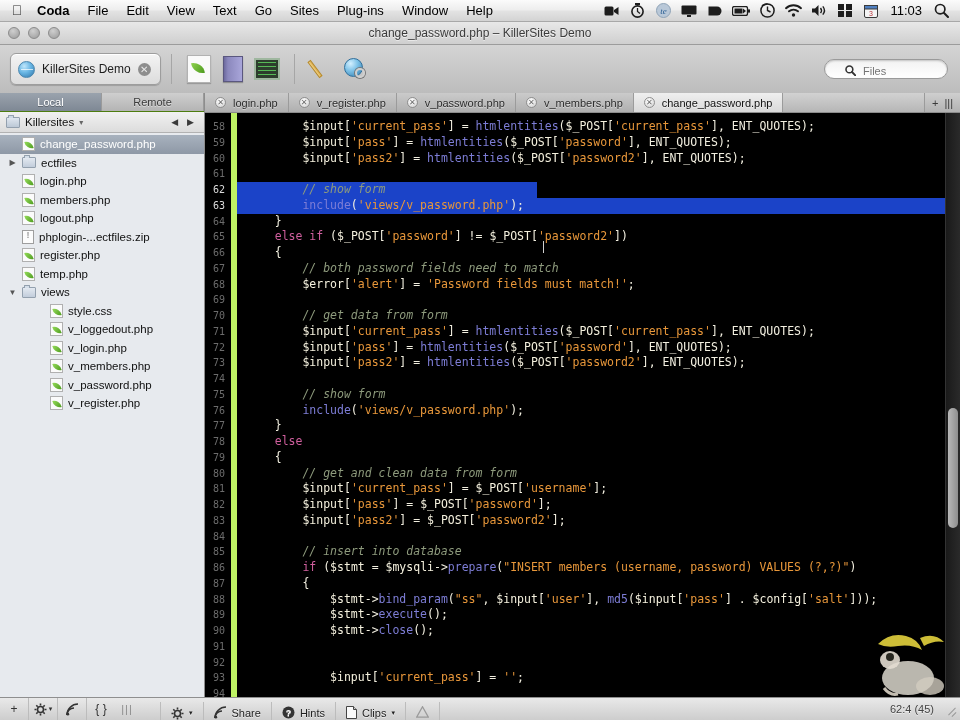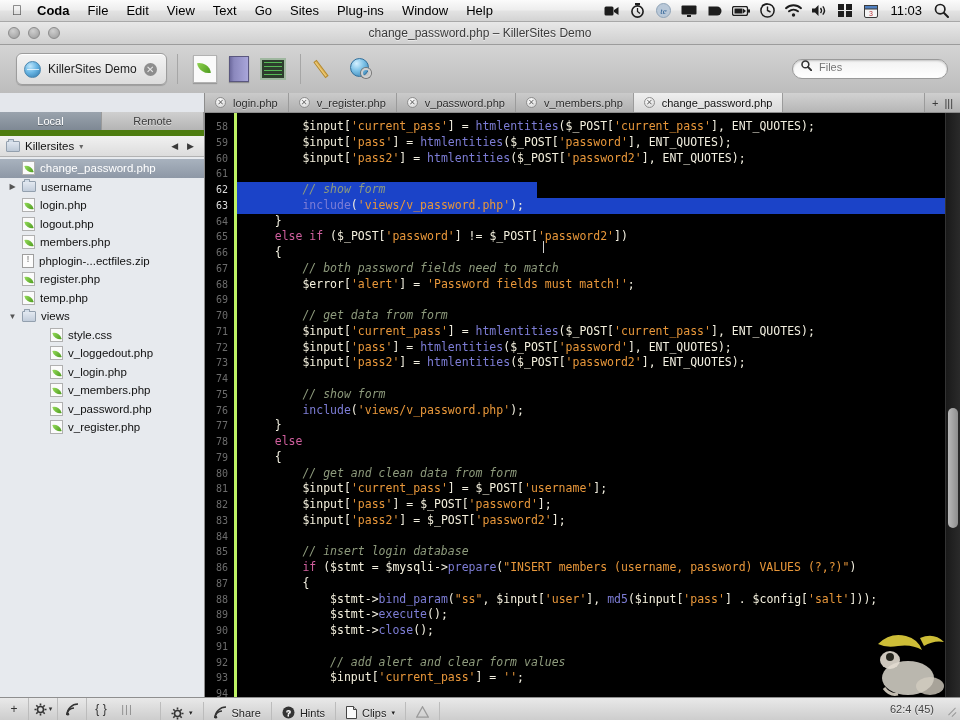"KillerSites Demo" .site-chip { margin-left: 16px -> 10px }
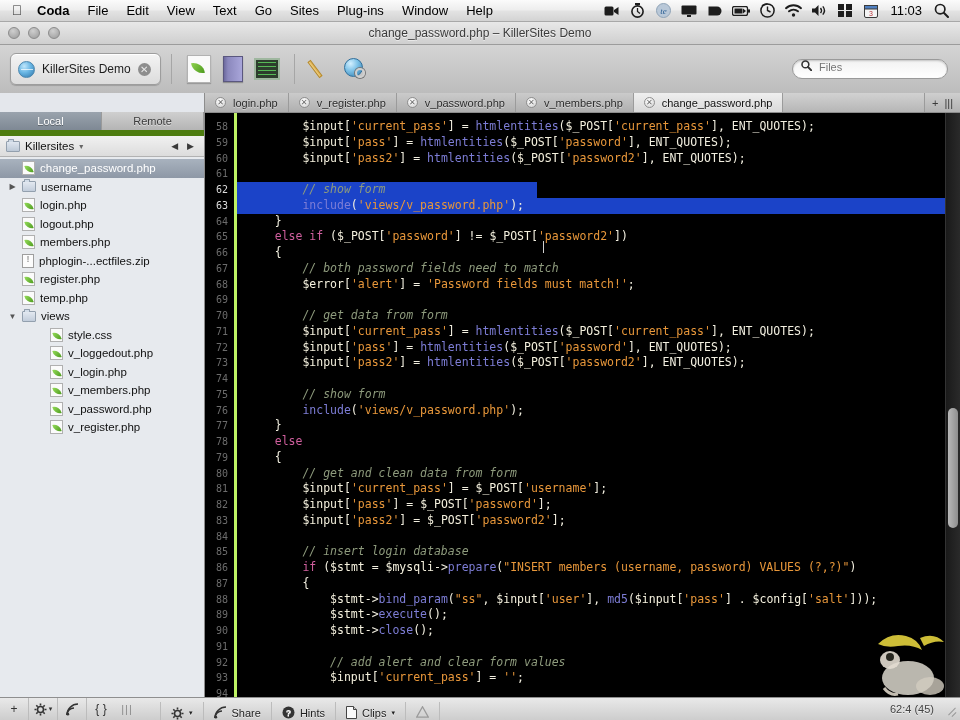"Files" .search-files { align-items: flex-start -> flex-end; padding: 0 8px -> 0 20px; width: 156px -> 124px }
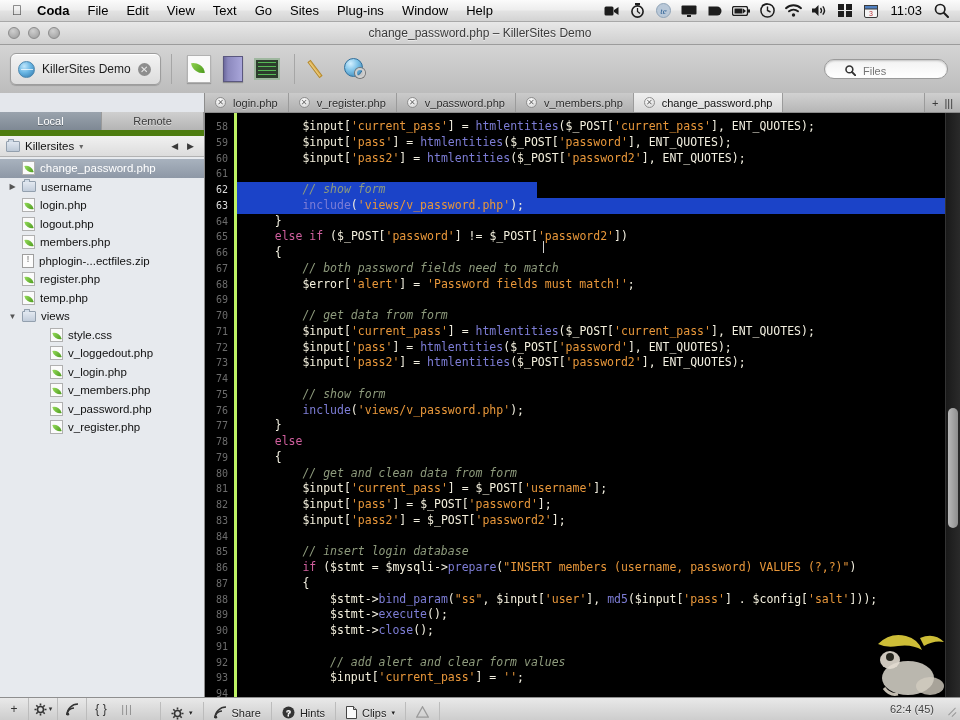"Local" .lr-tabs { border-bottom: 6px solid #4d7c0f -> 1px solid #4d7c0f; margin-top: 19px -> none }
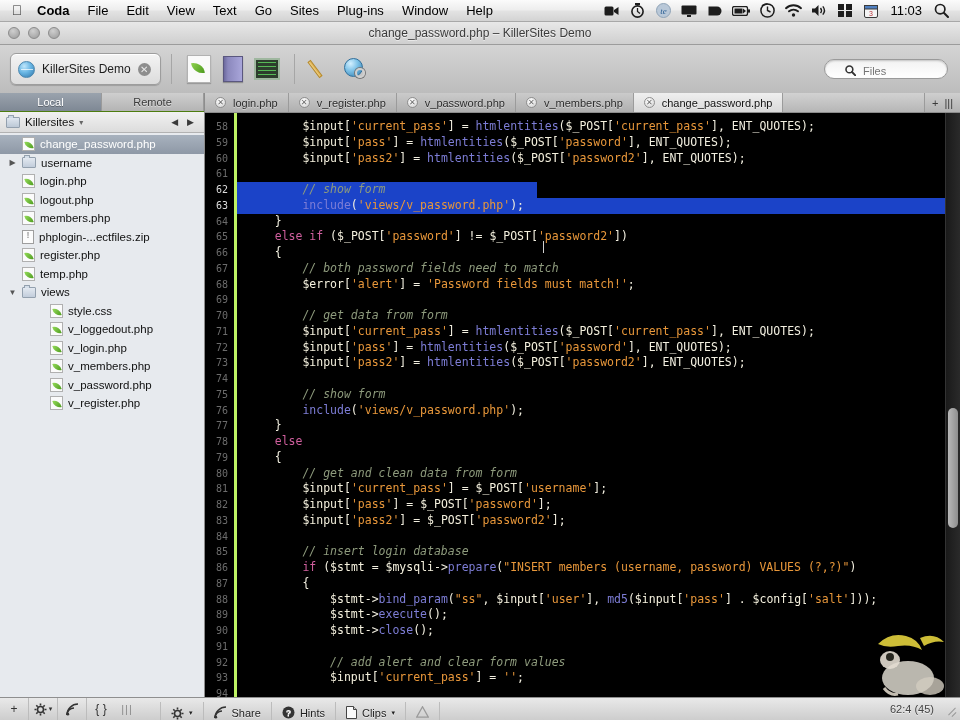"58" .gutter { border-right: 3px solid #bef264 -> 6px solid #bef264 }
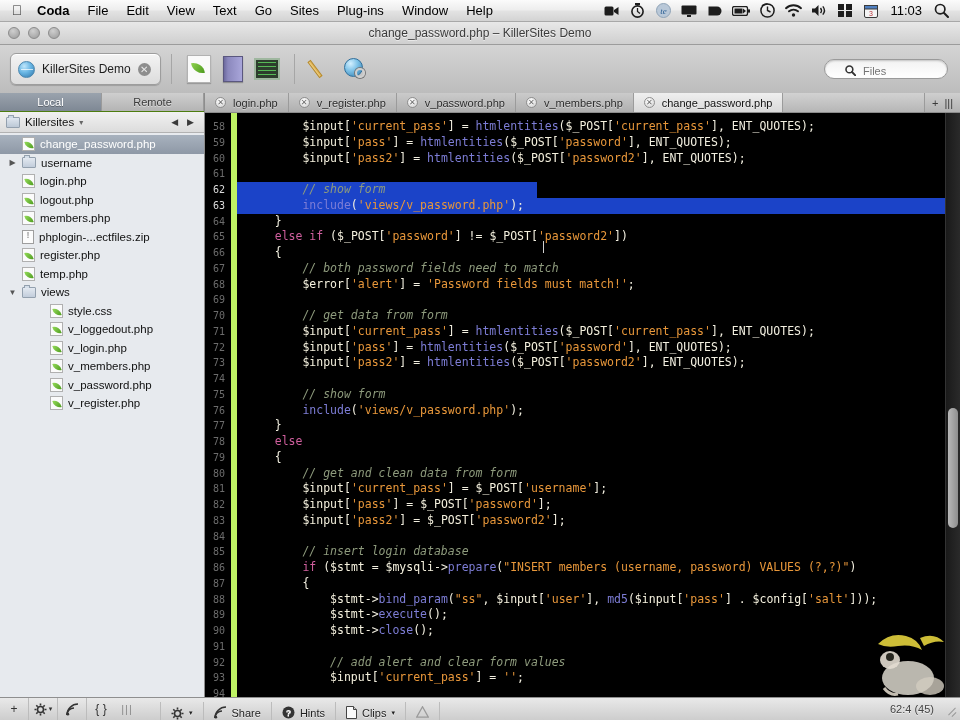"username" span { text: username -> ectfiles }
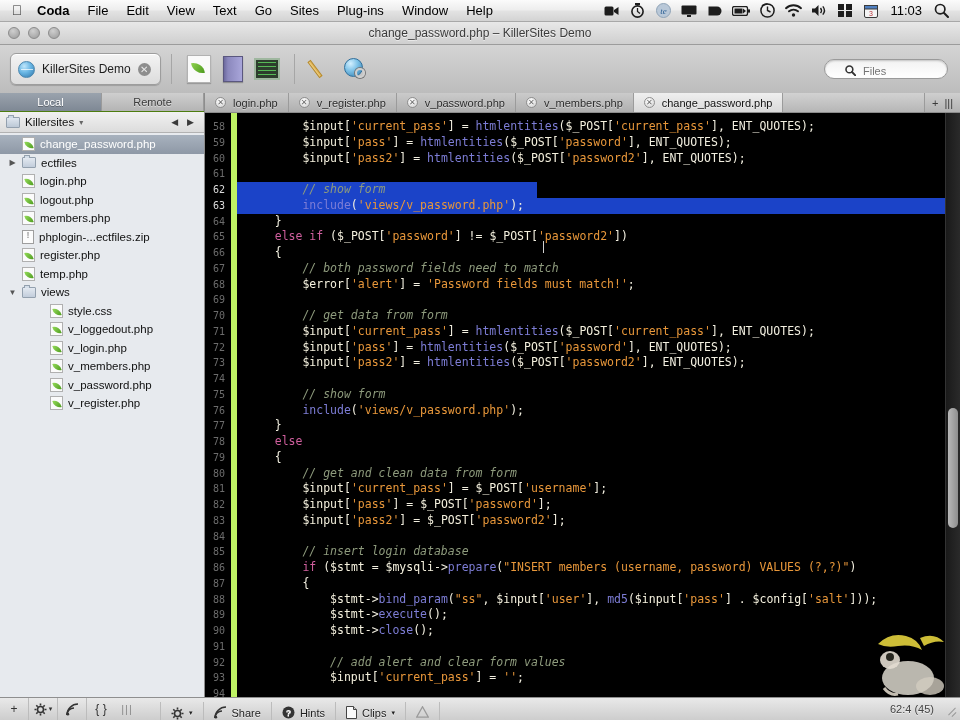"logout.php" div.f-row { order: before "members.php" -> after "members.php" }
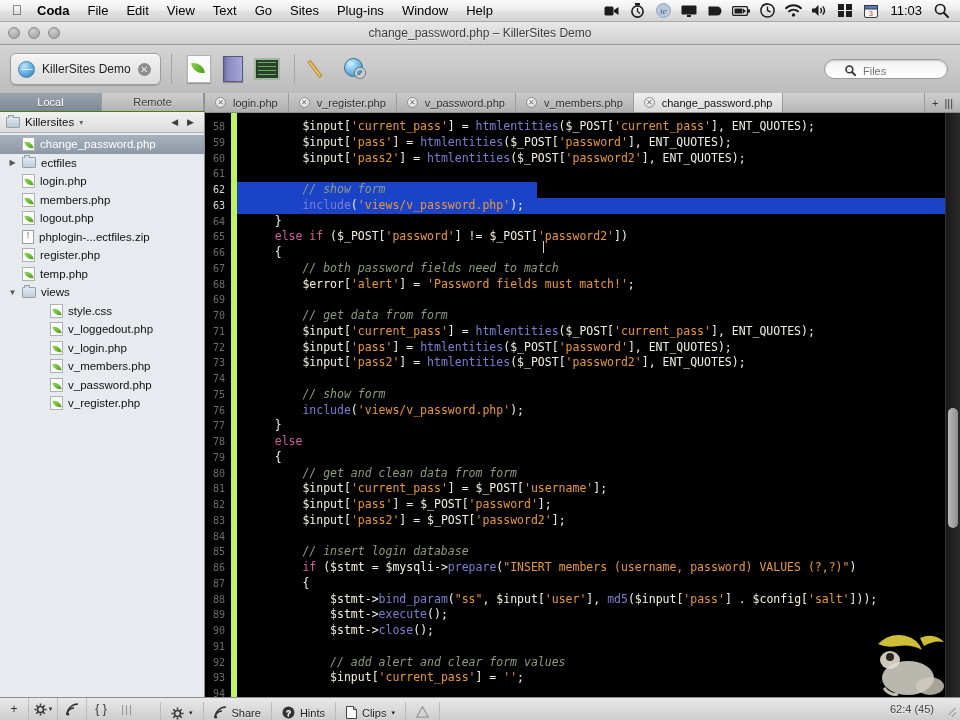"// insert login database" span.t-com { text: login -> into }
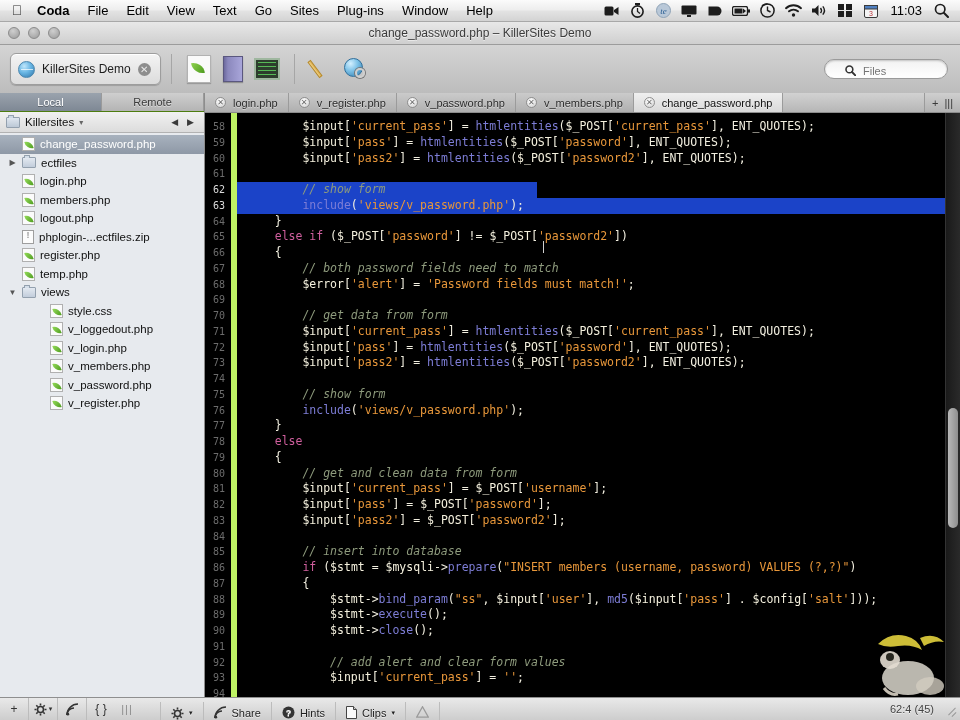"// add alert and clear" span.t-com { html: <span>// add alert and clear form values</span> -> none }
